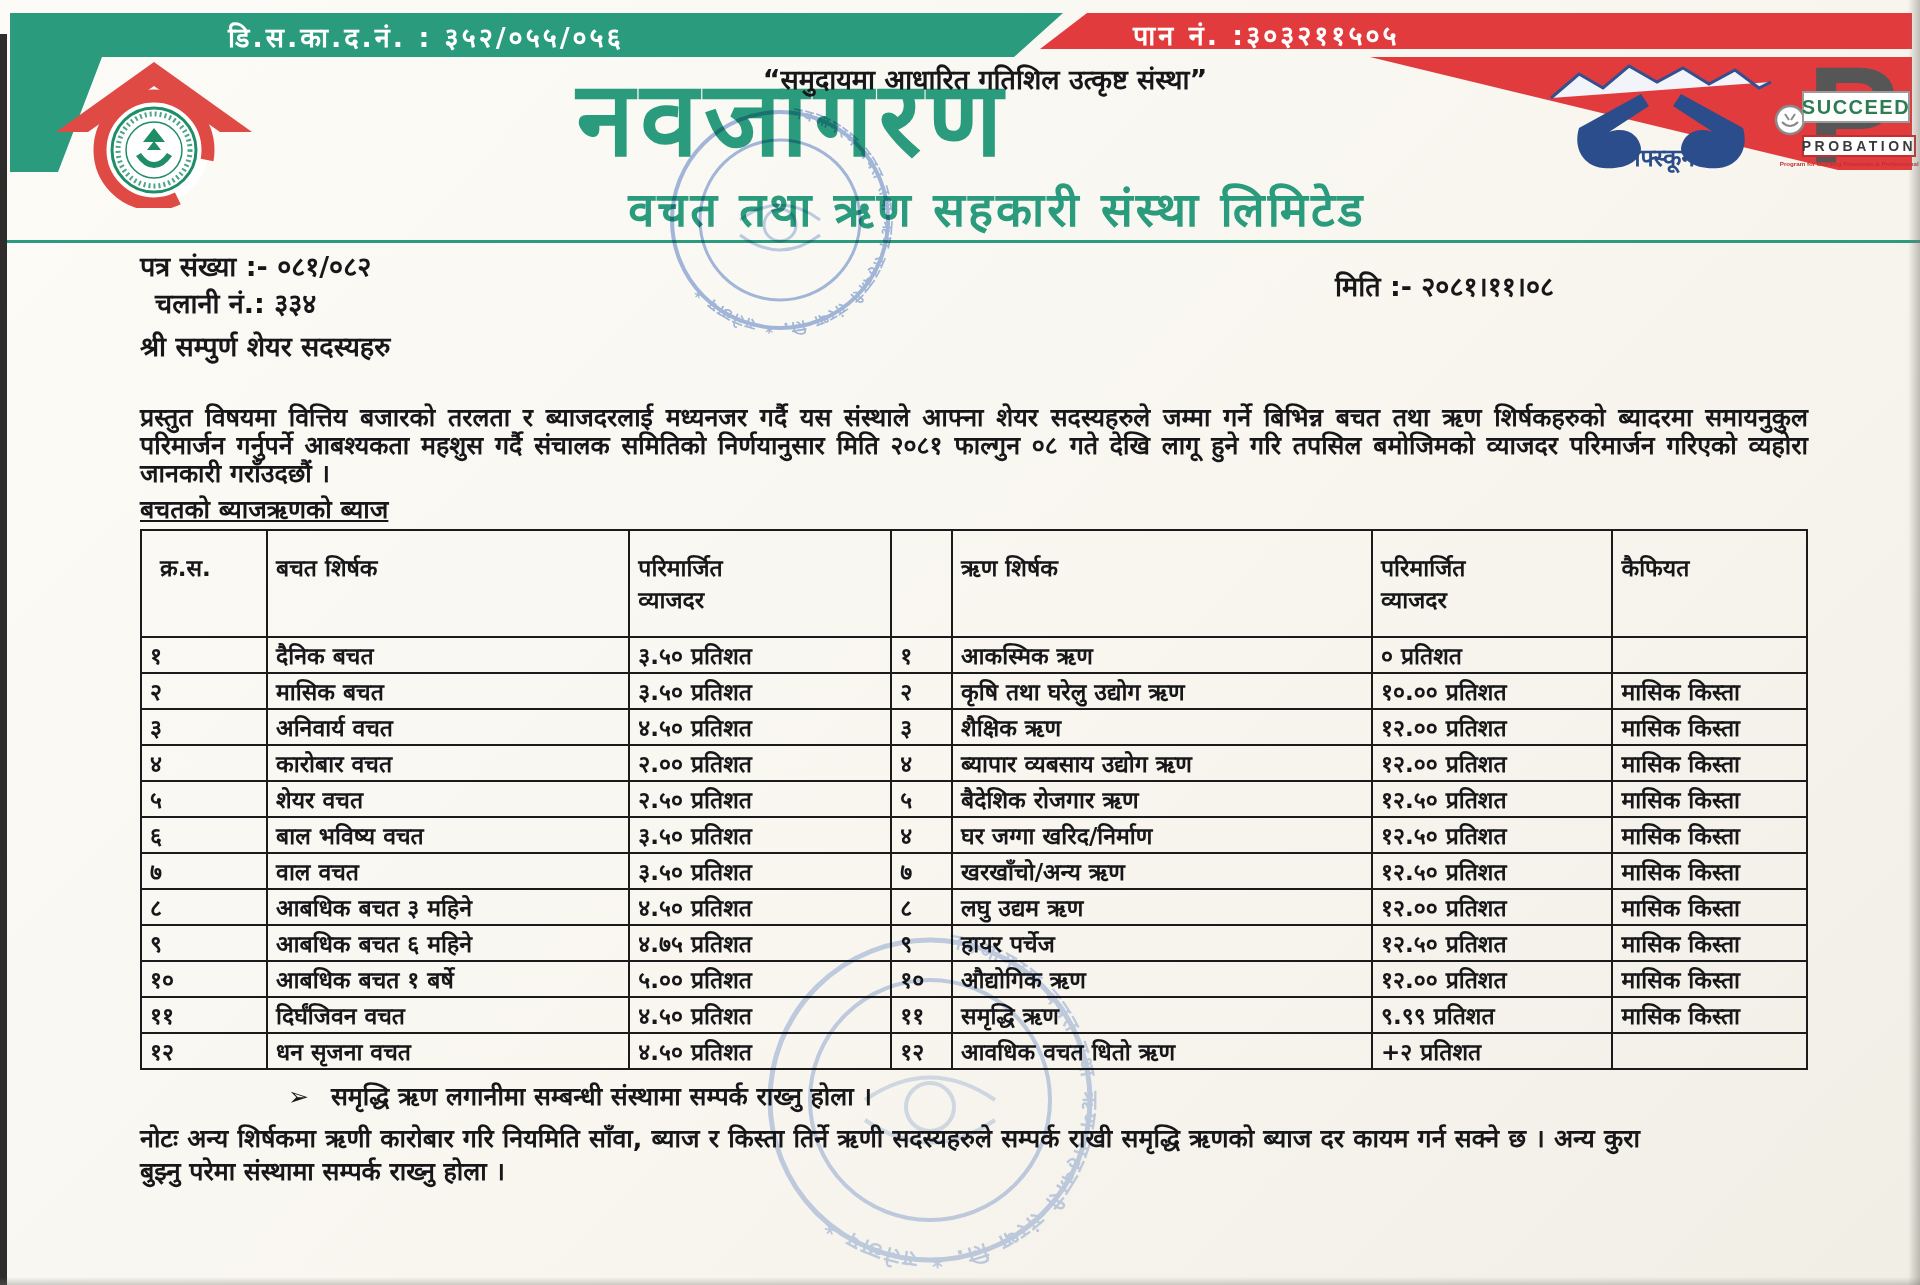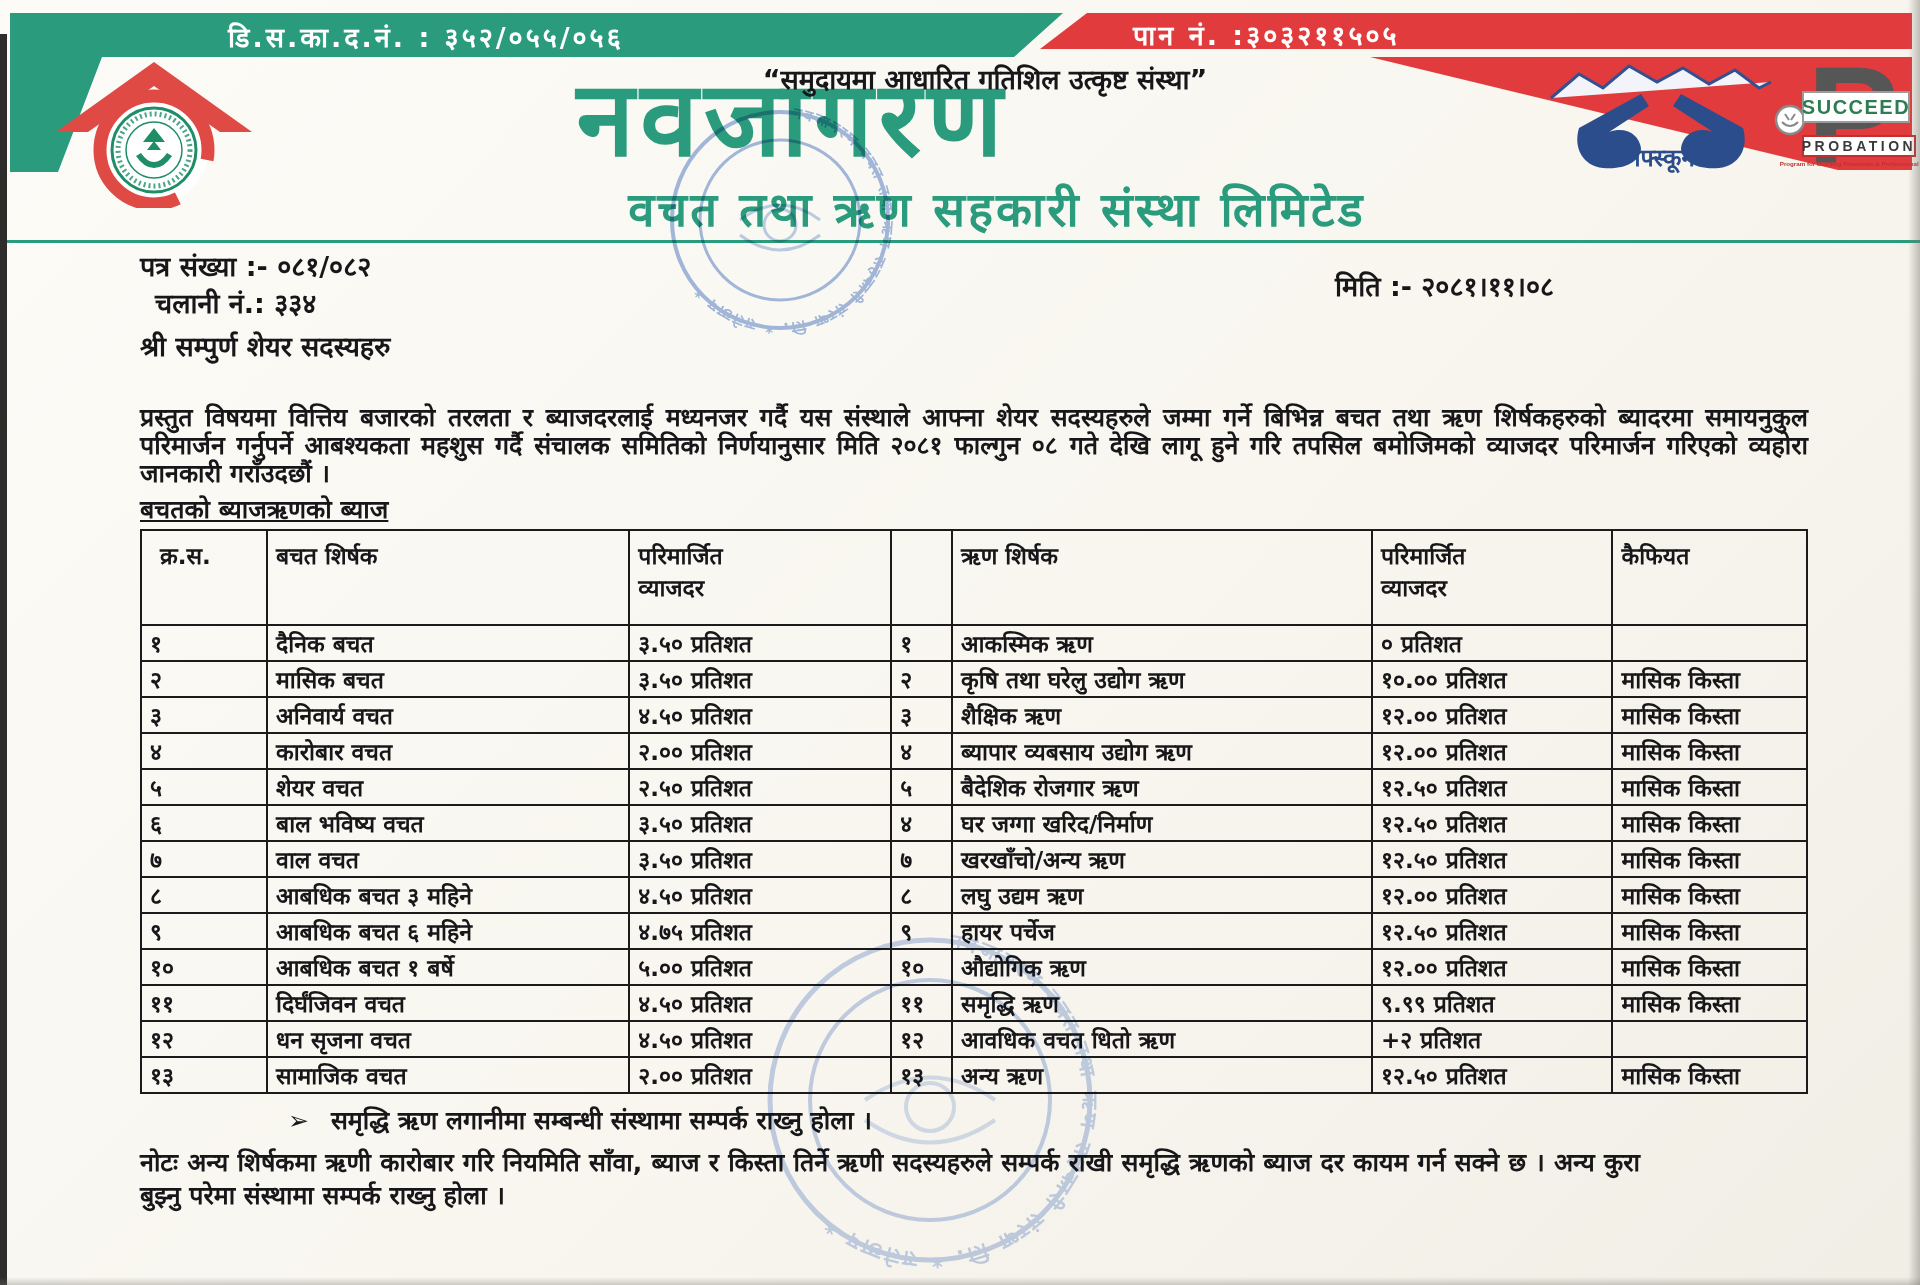"क्र.स." table.rates th { padding-top: 8px -> 20px }
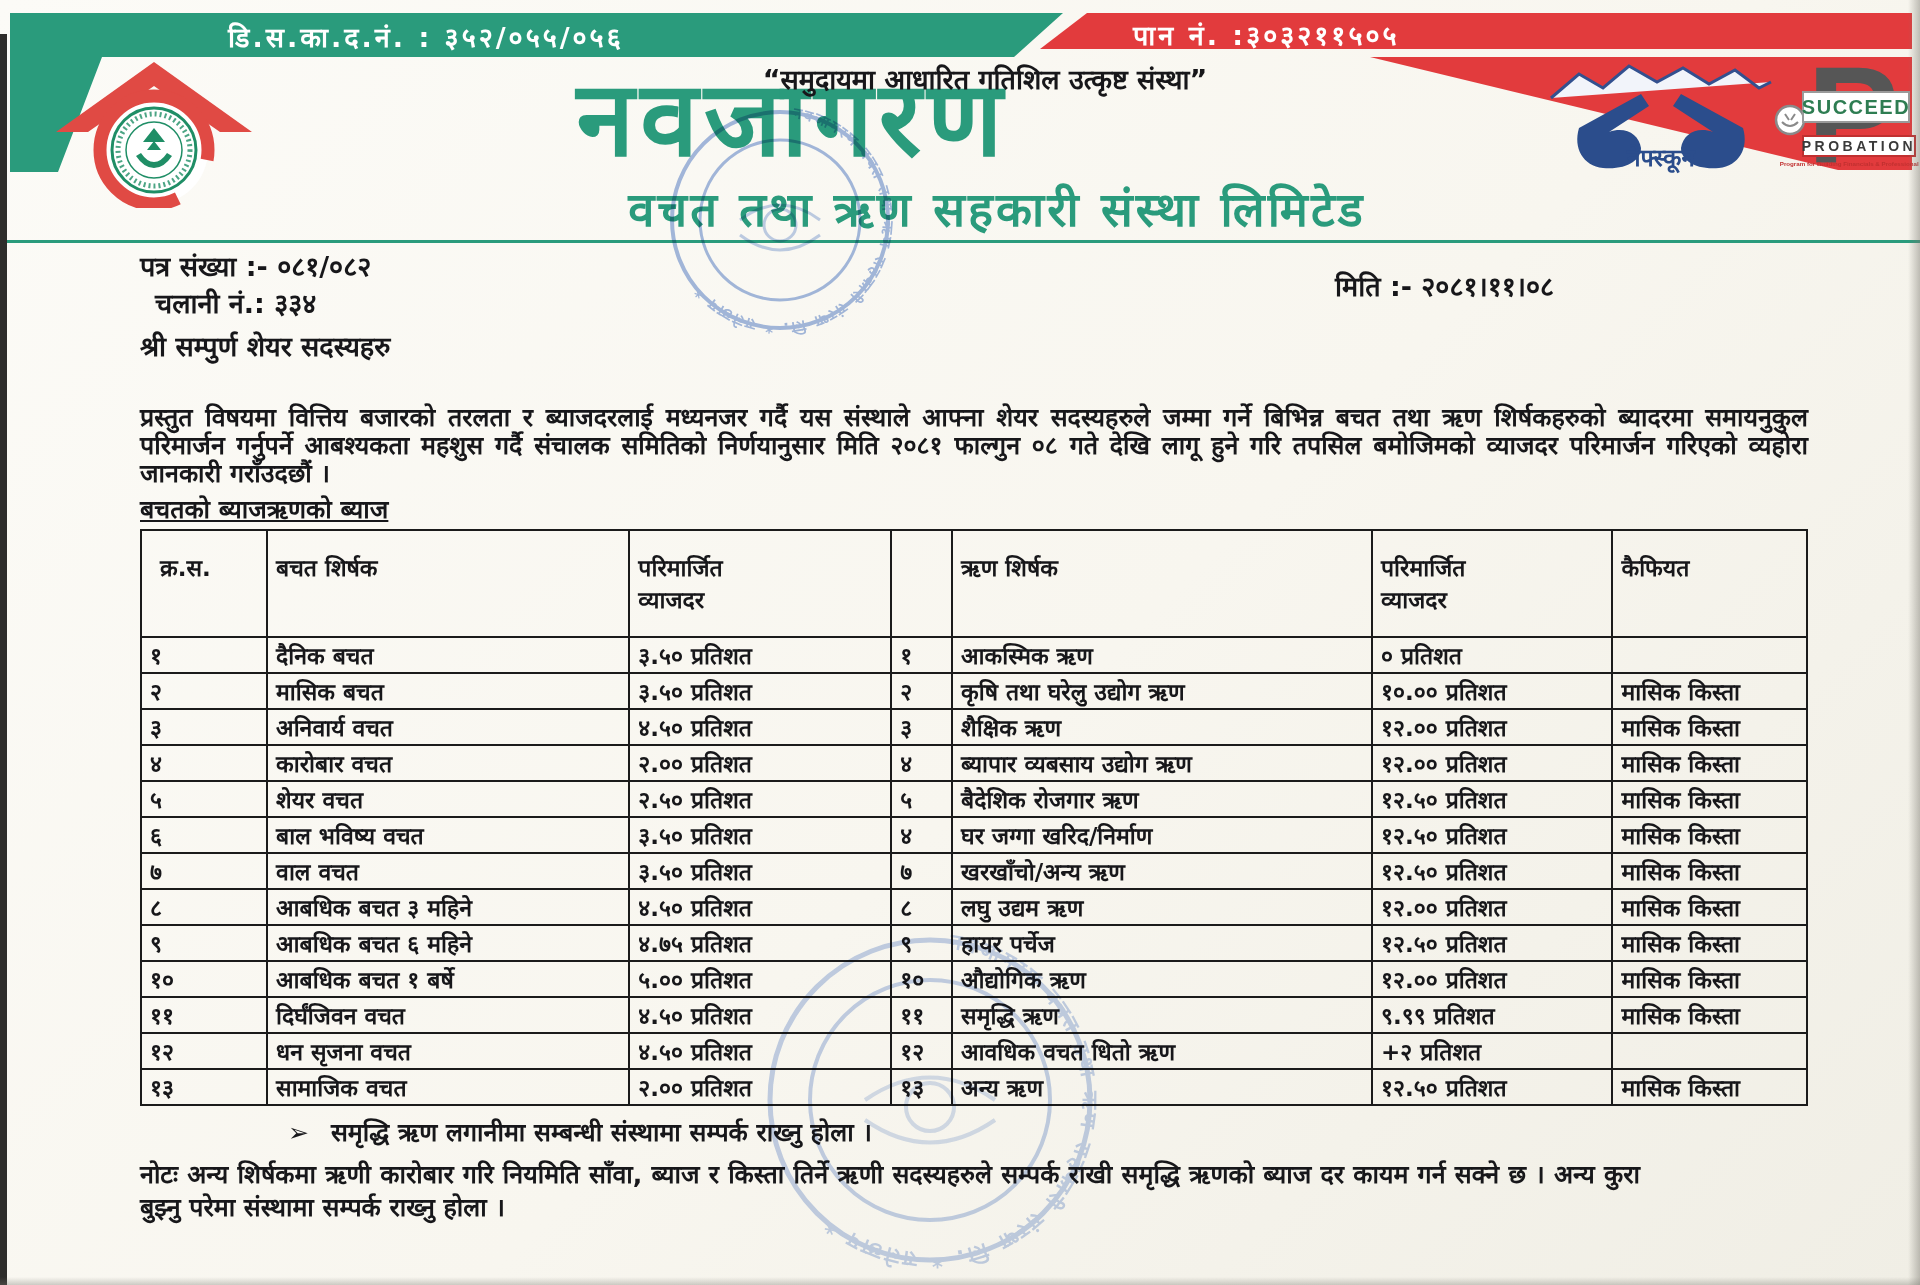"१३" tr { html: <tr> <td>१३</td> <td>सामाजिक वचत</td> <td>२.०० प्रतिशत</td> <td>१३</td> <td>अन्य ऋण</td> <td>१२.५० प्रतिशत</td> <td>मासिक किस्ता</td> </tr> -> none }
